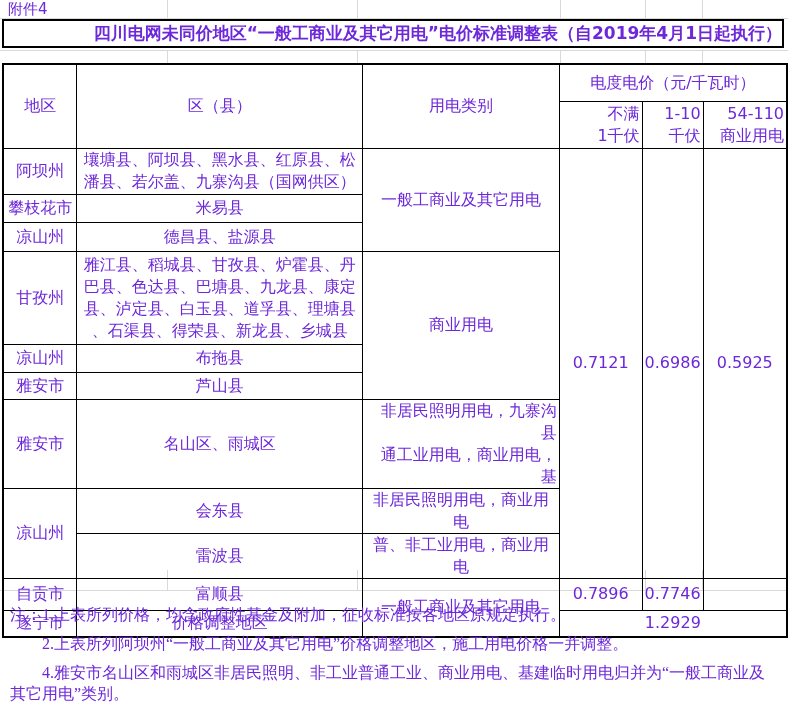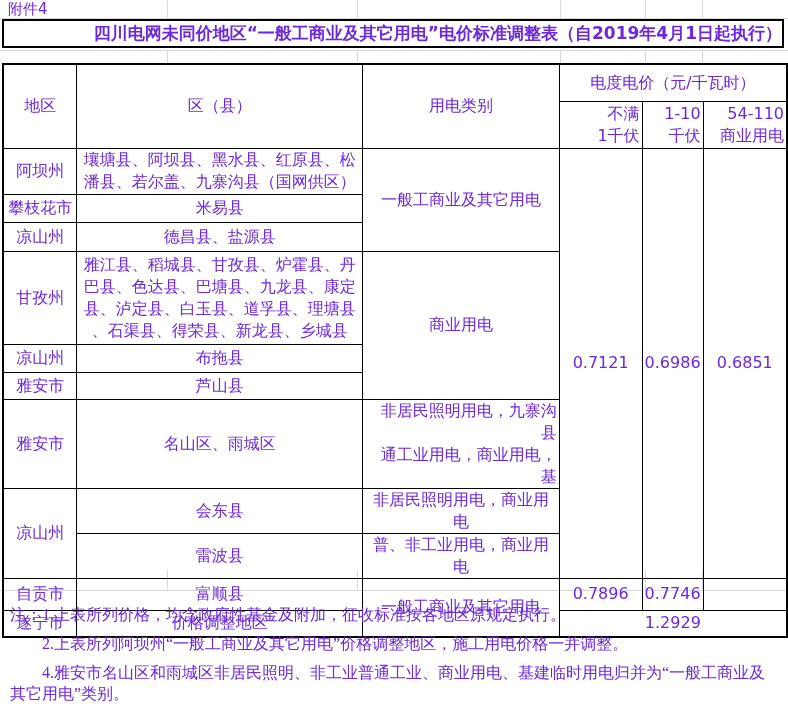"0.6851" td { text: 0.6851 -> 0.5925 }
